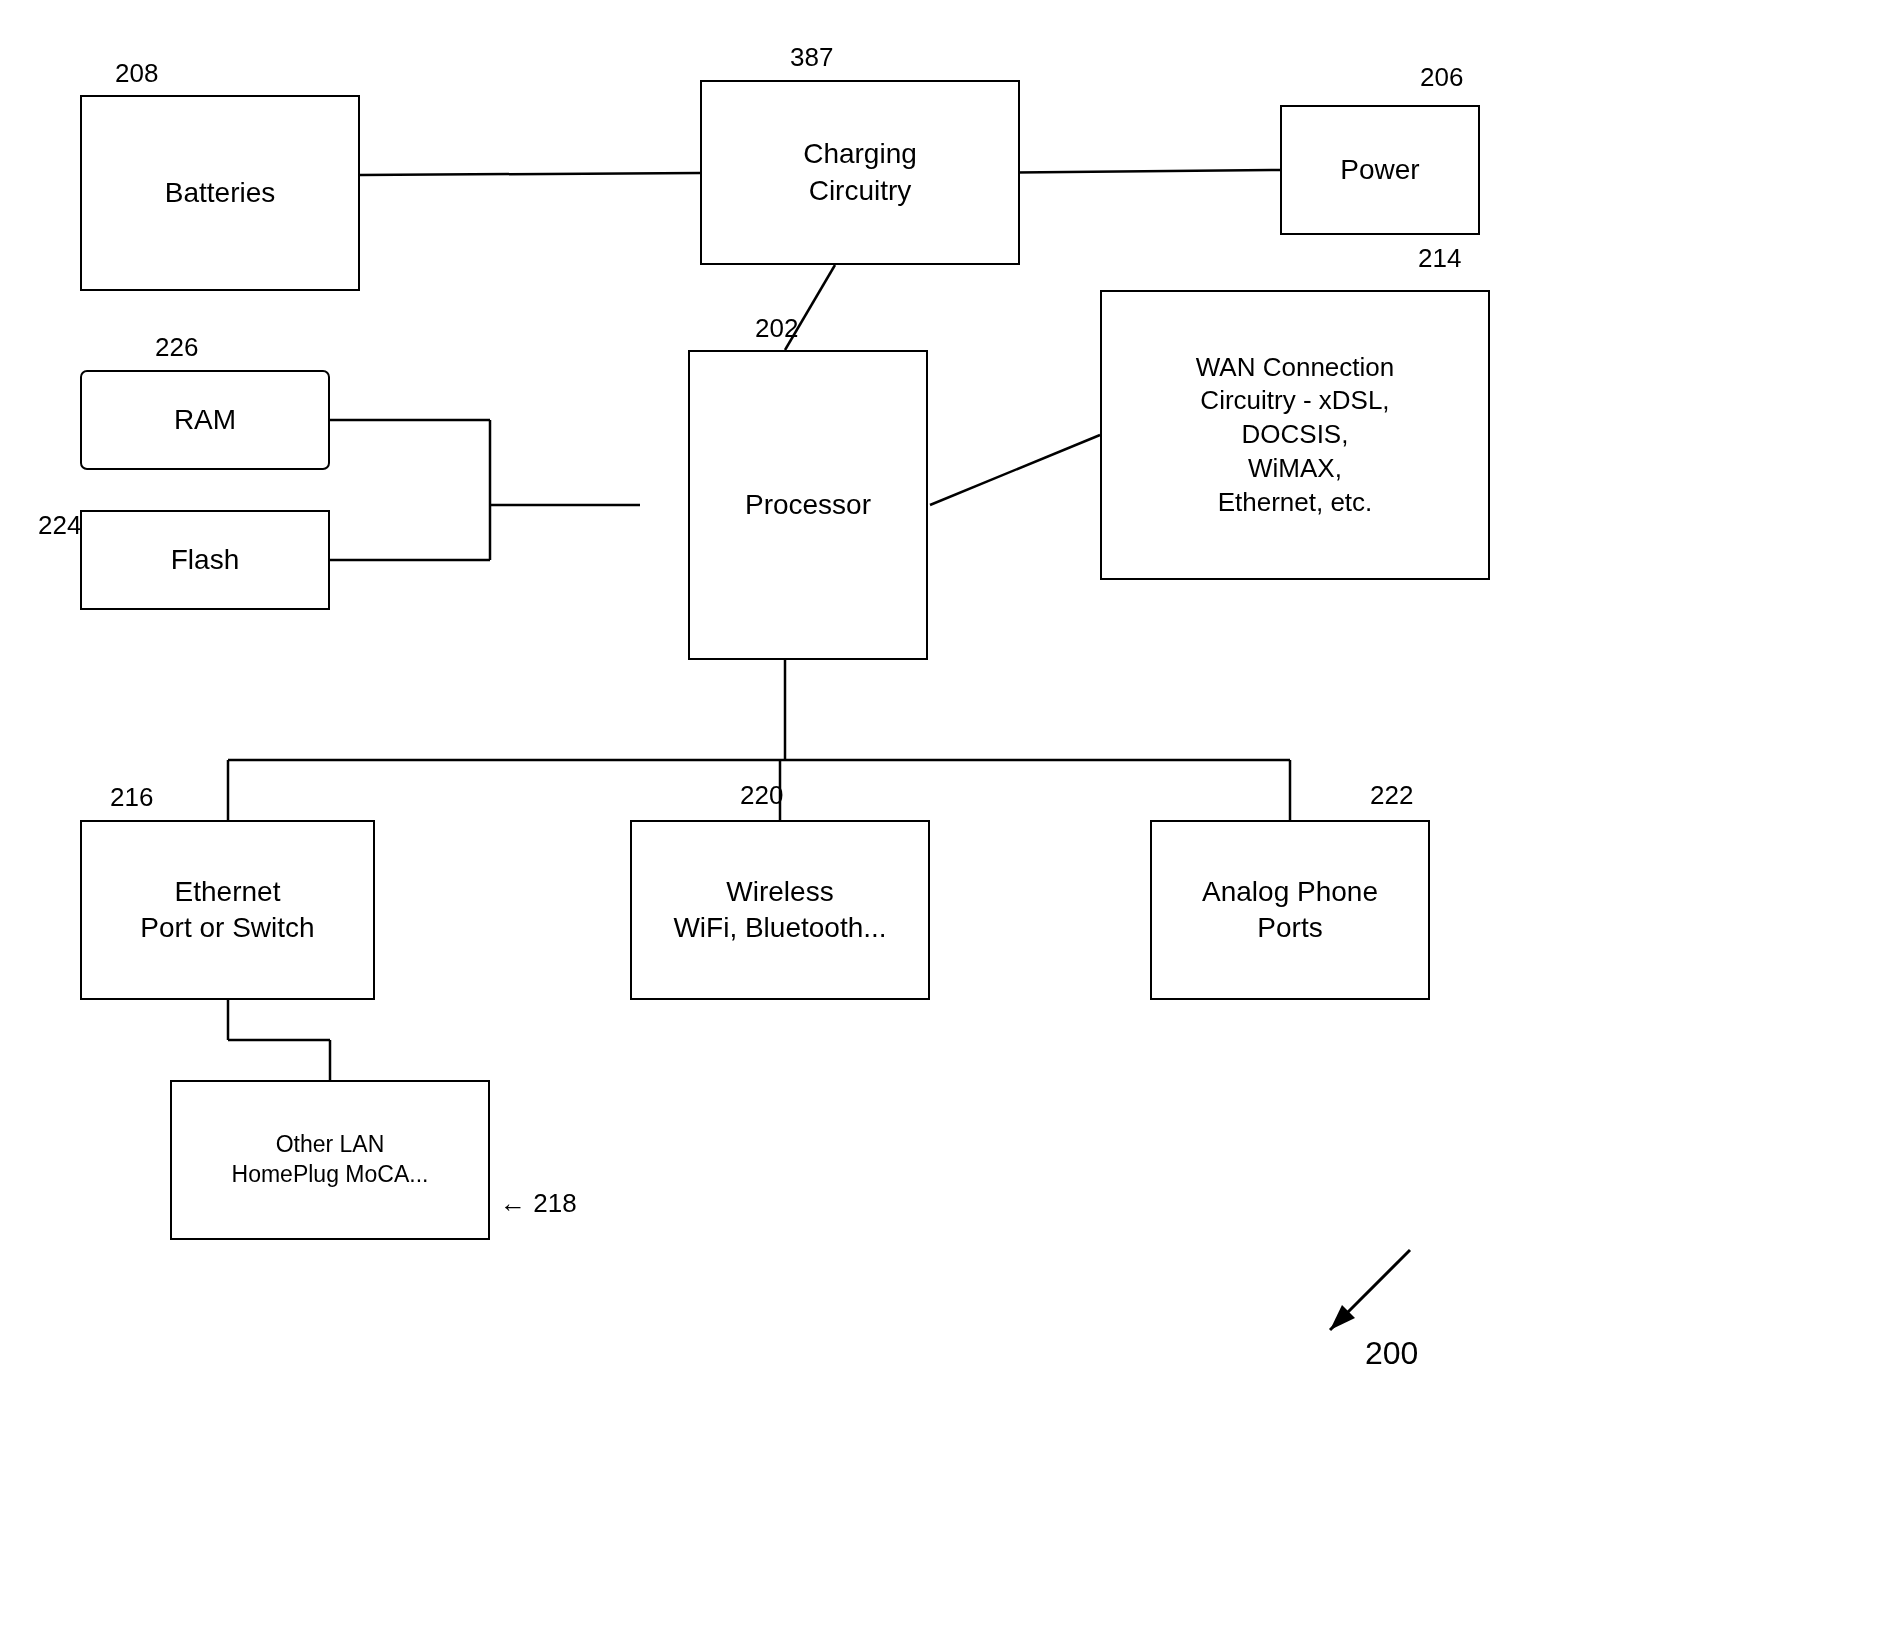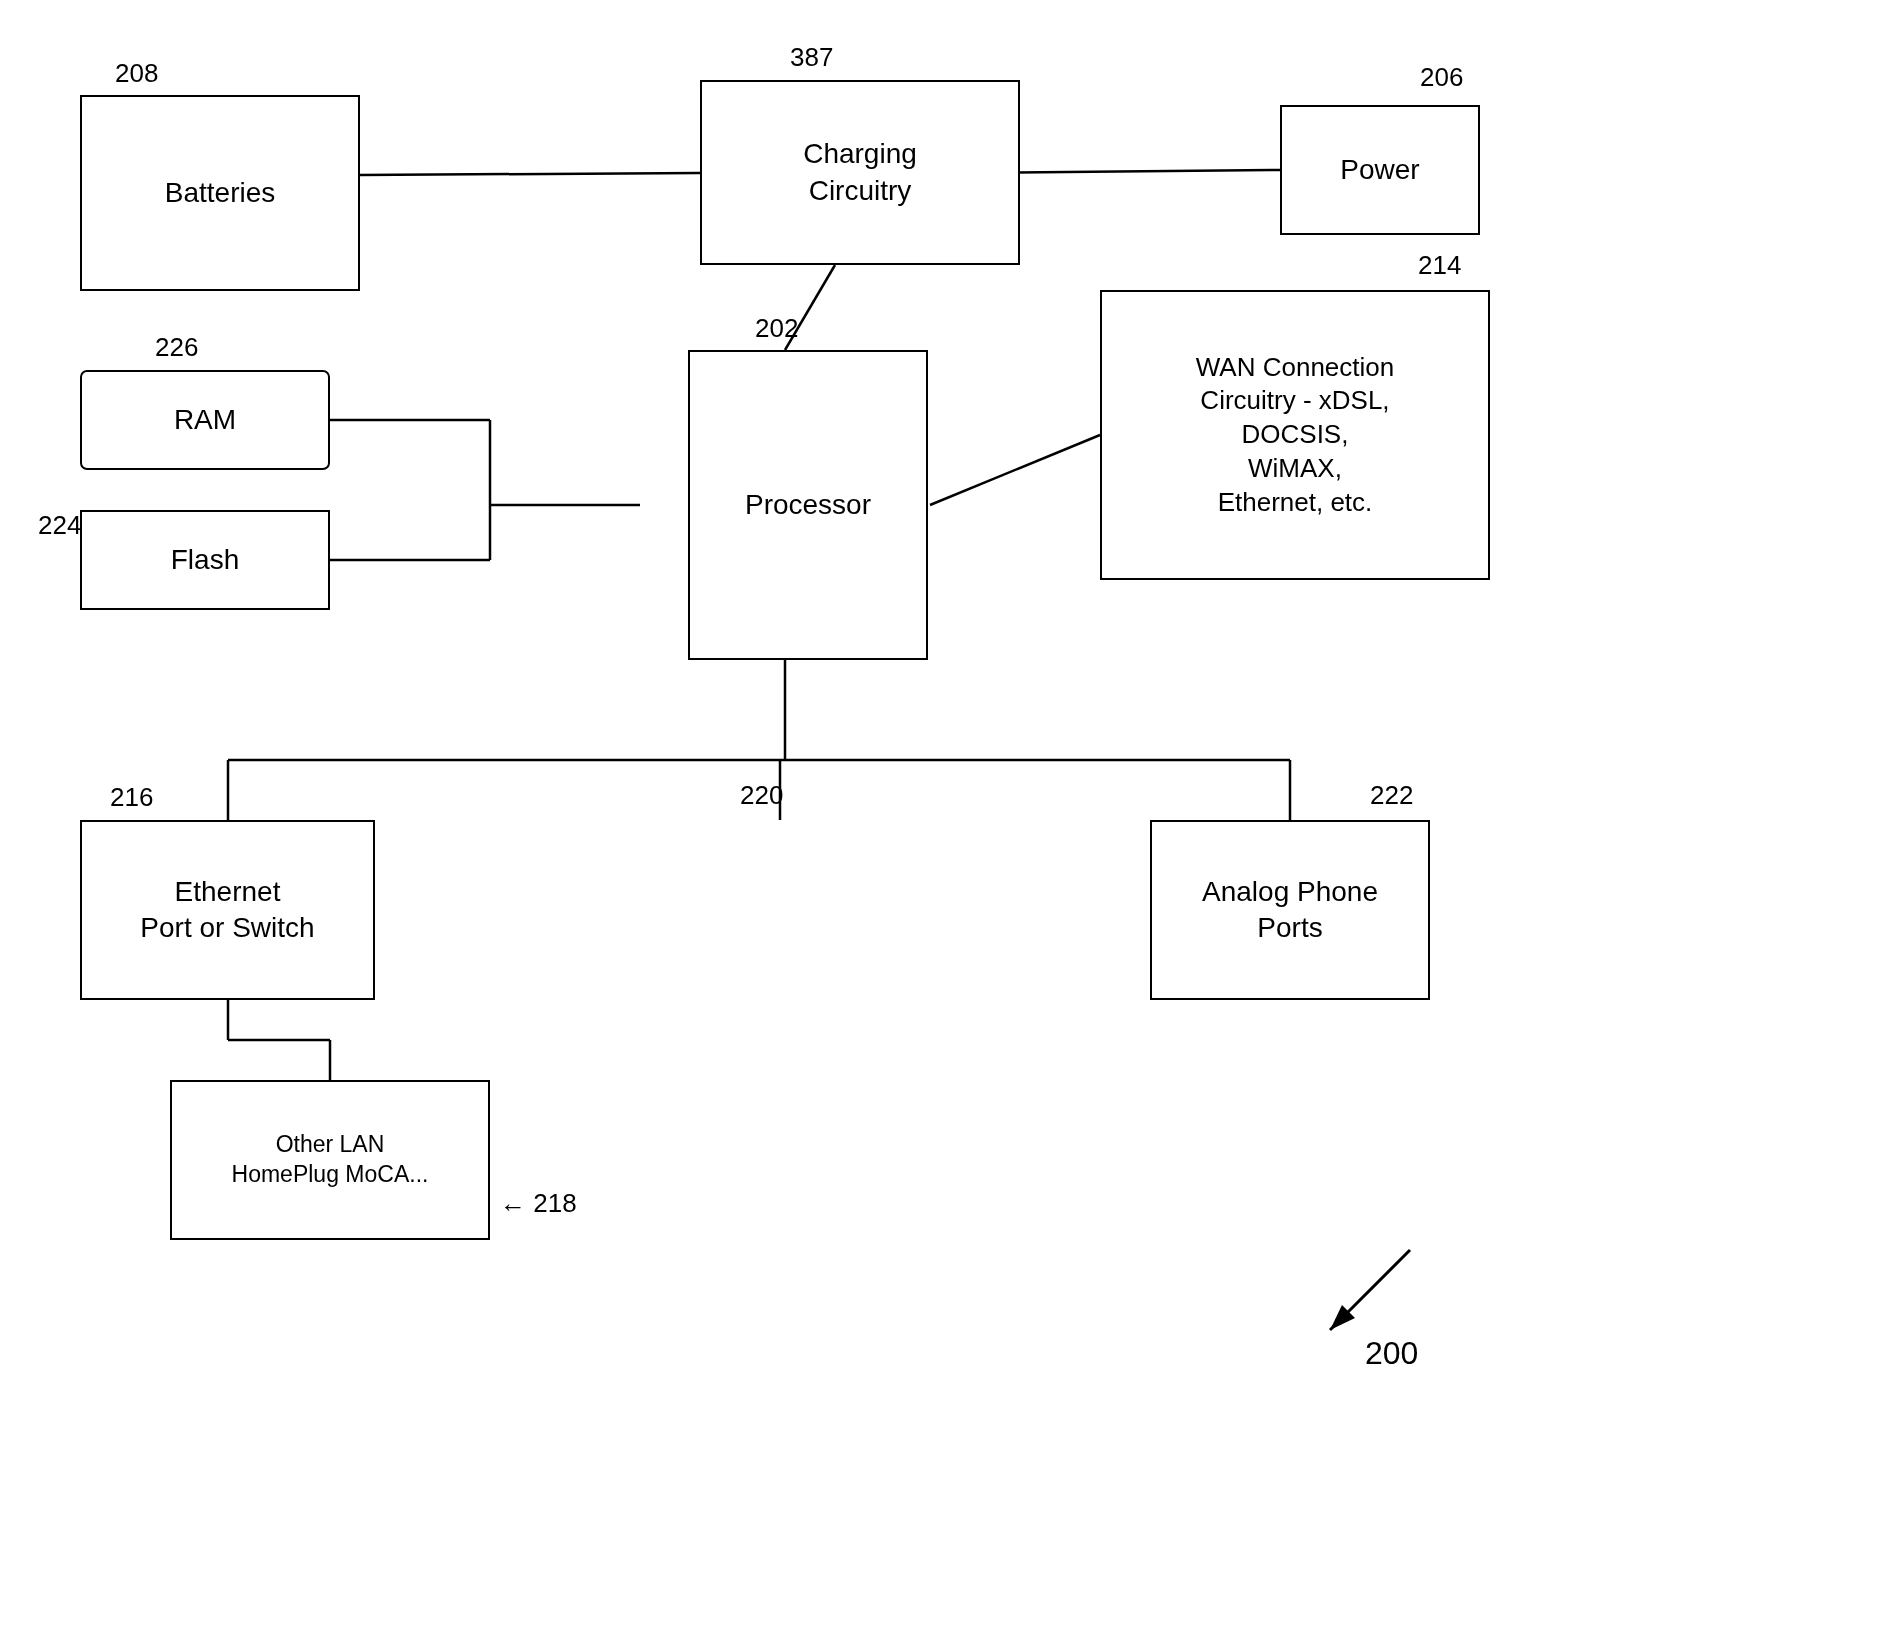"214" div.label { top: 250px -> 243px }
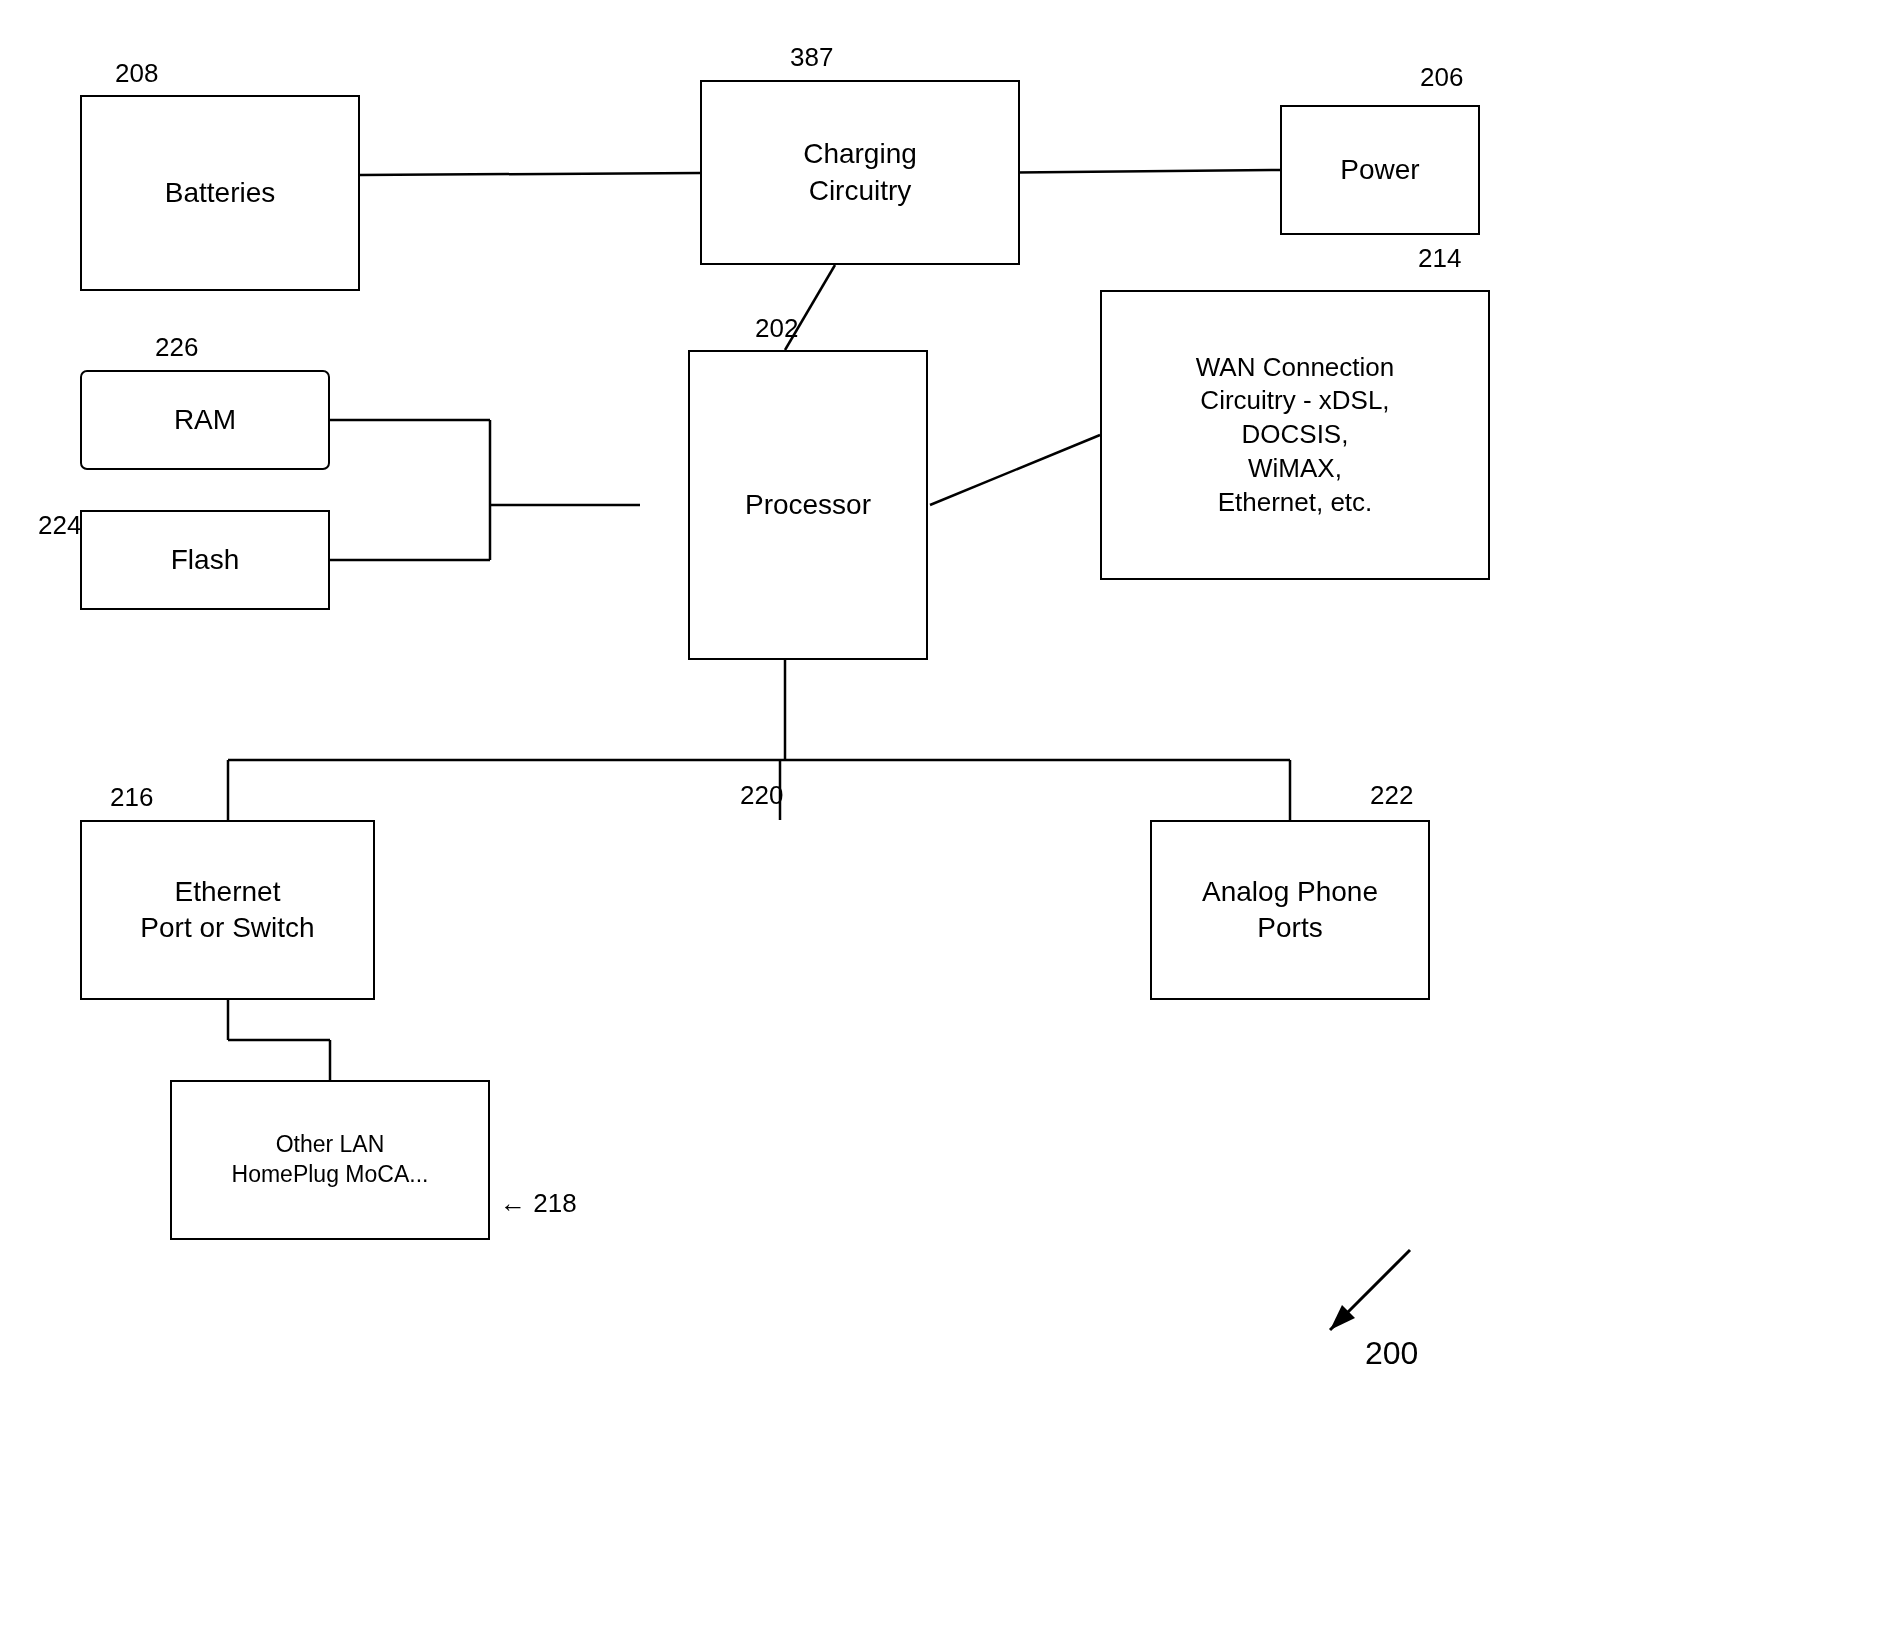"Wireless" div.box { html: none -> <div> <span>Wireless<br>WiFi, Bluetooth...</span> </div> }
